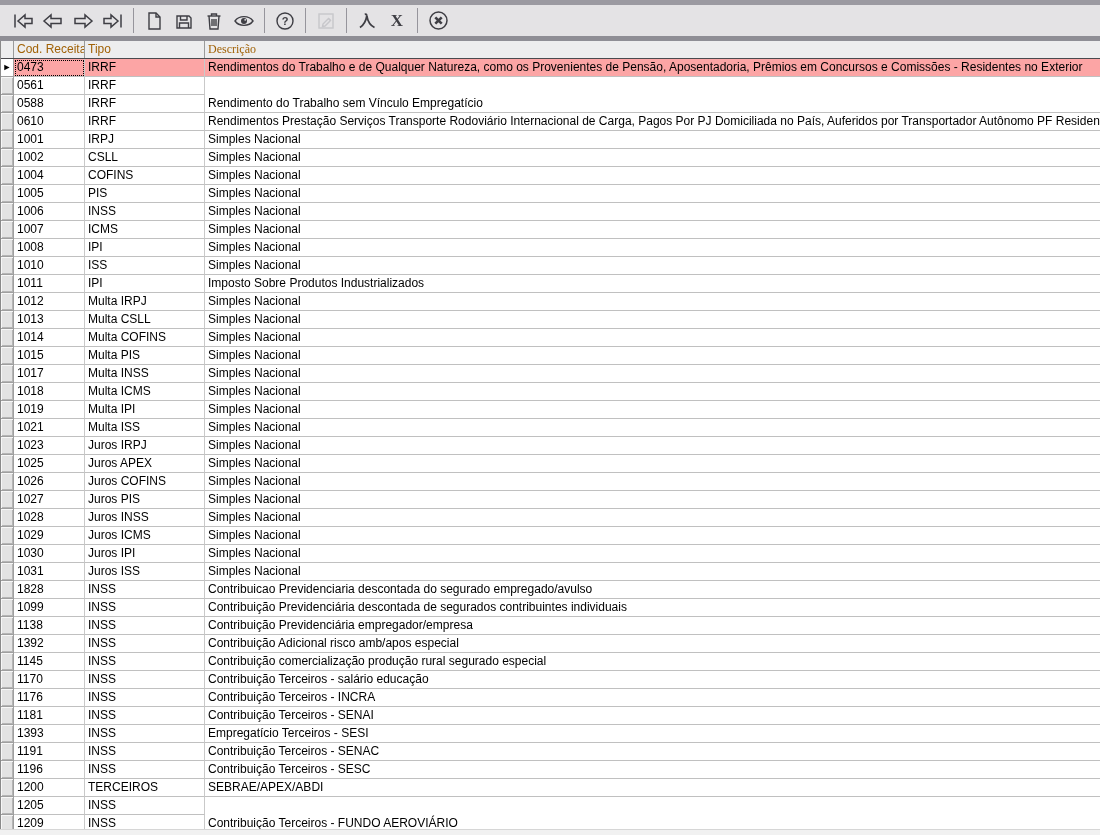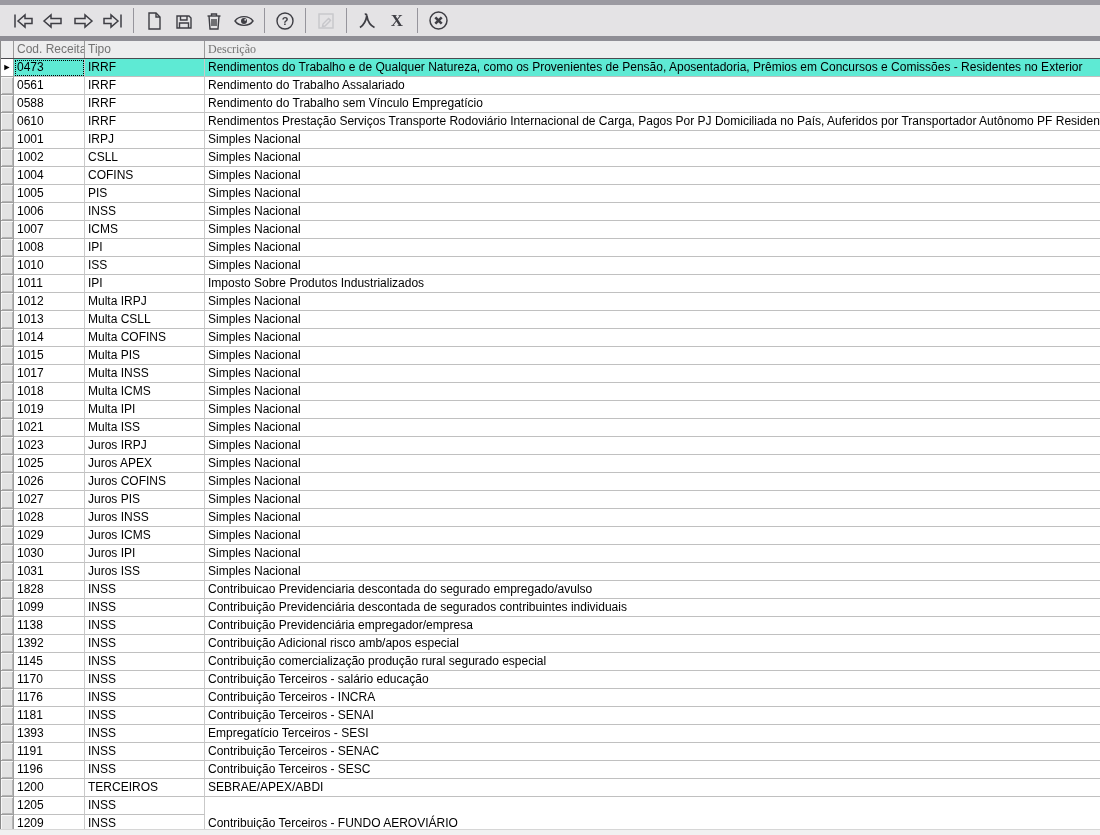"Cod. Receita" .hcell { color: #737373 -> #a16207 }
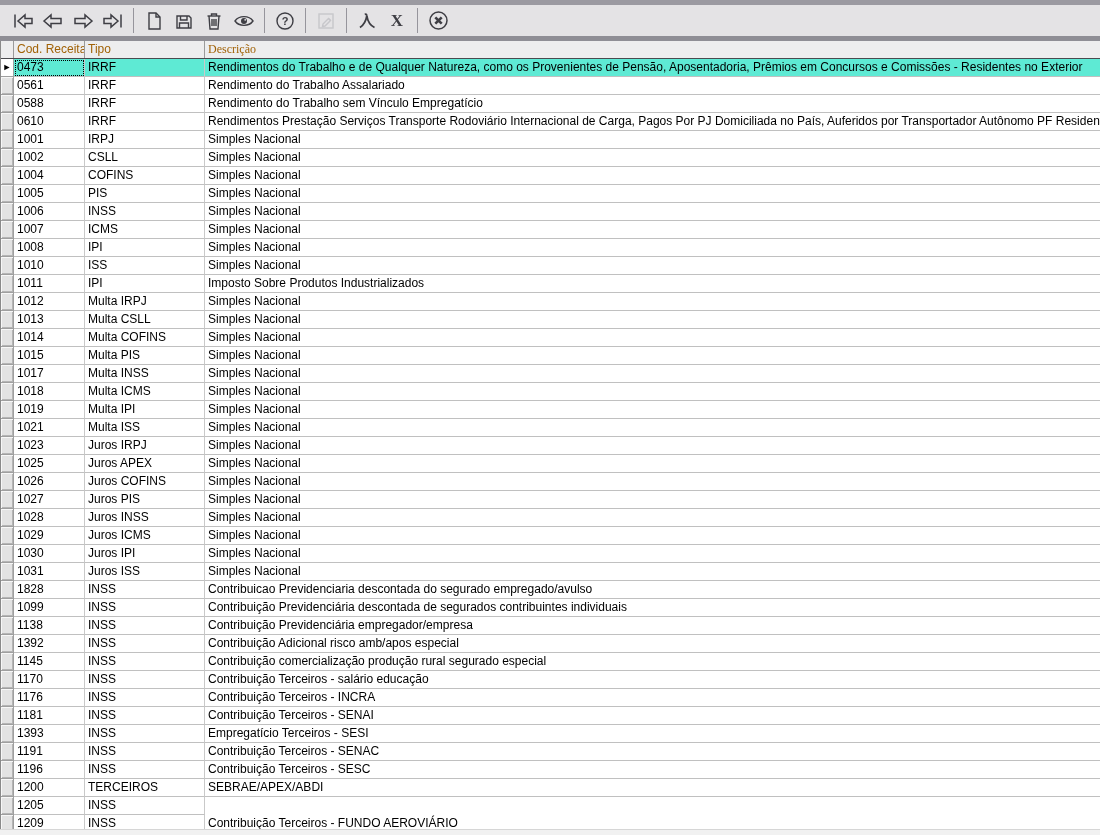"0473" .row.selected .cell { background: #5eead4 -> #fca5a5 }
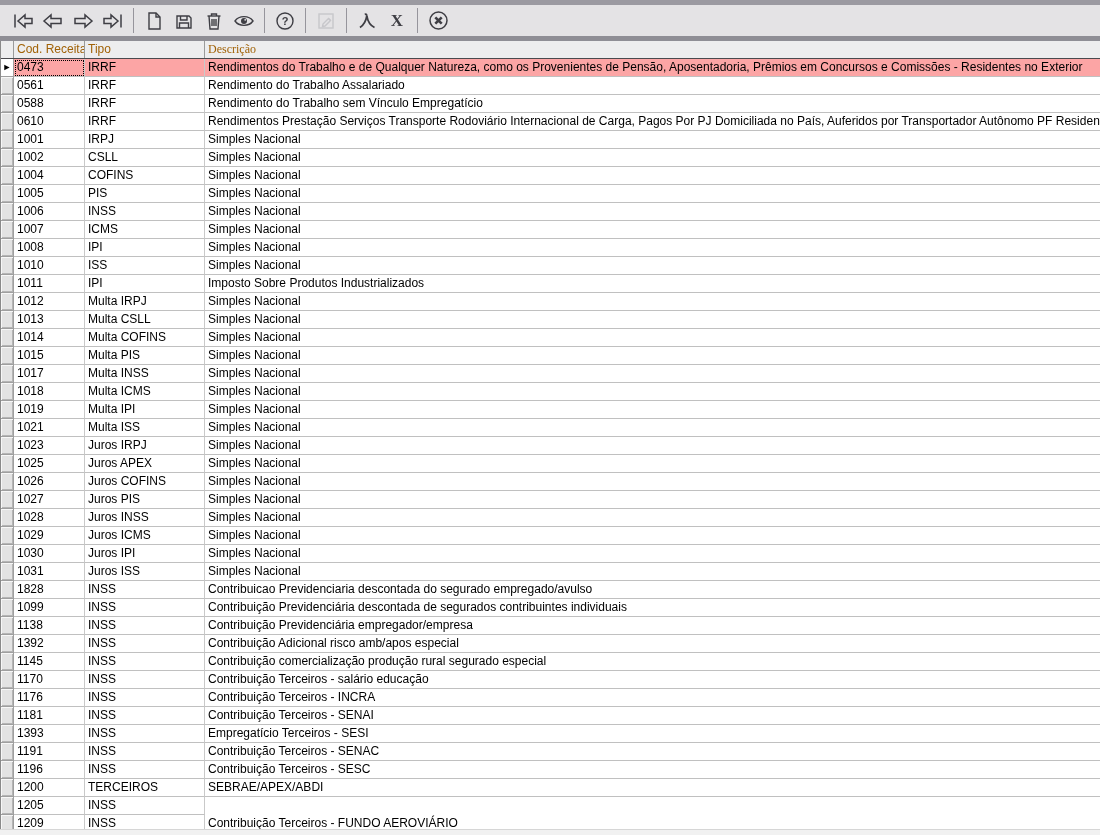"Rendimento do Trabalho Assalariado" div.cell { html: <div>Rendimento do Trabalho Assalariado</div> -> none }
